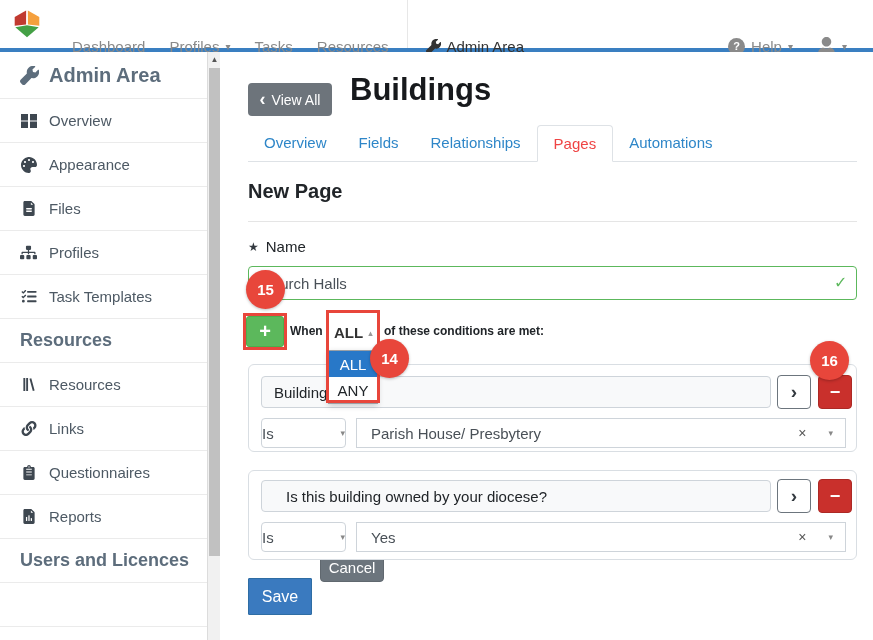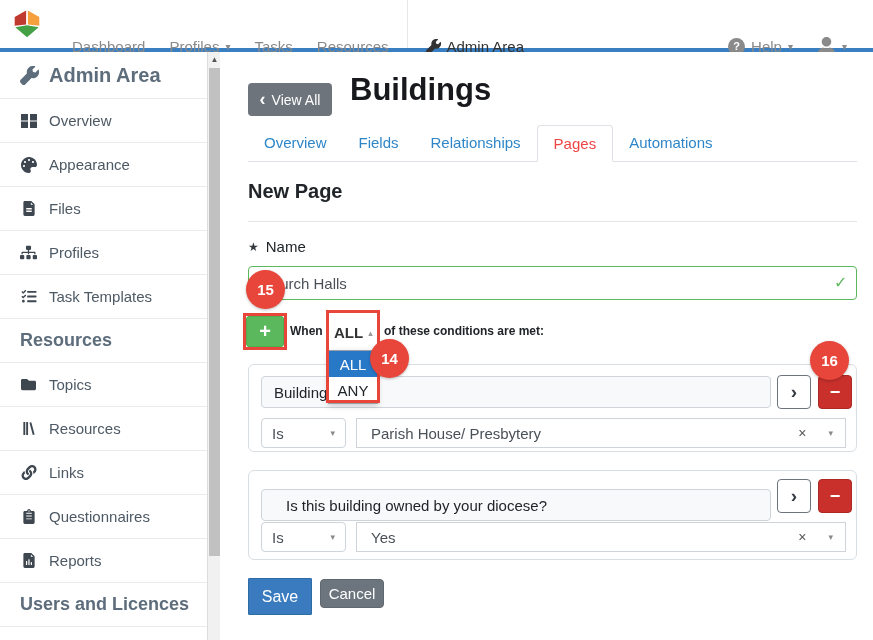"Topics" div.sb-row { html: <div> <span> <svg> <path></path> </svg> </span> <span>Topics</span> </div> -> none }
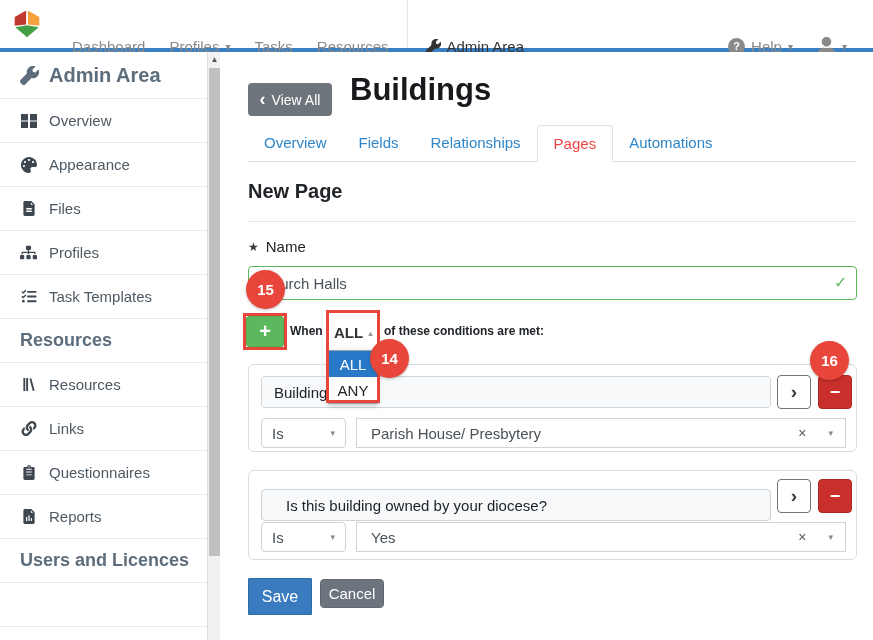"Is" .op-select { padding: 0 10px -> 0 0 }
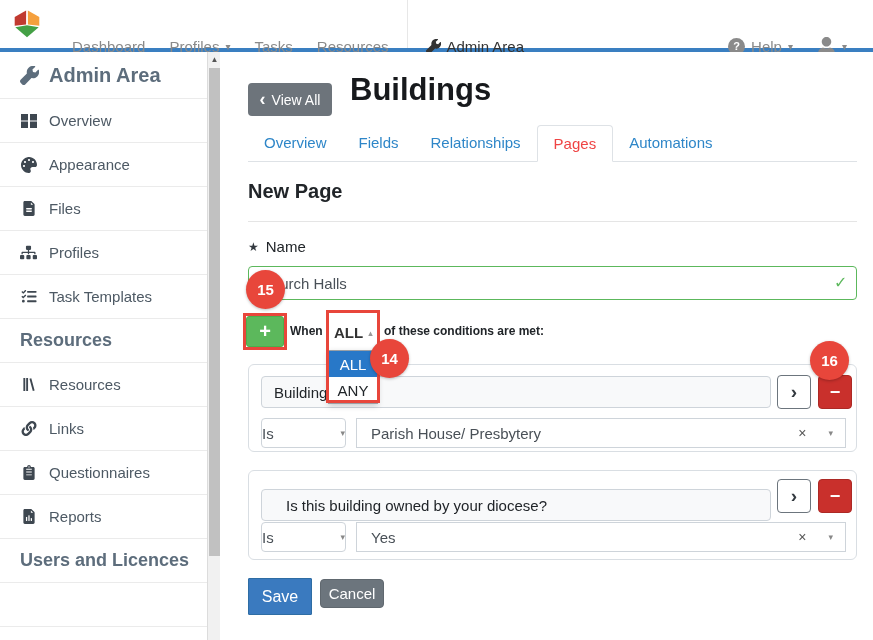"Is this building owned by" input.q-input { top: 18px -> 9px }
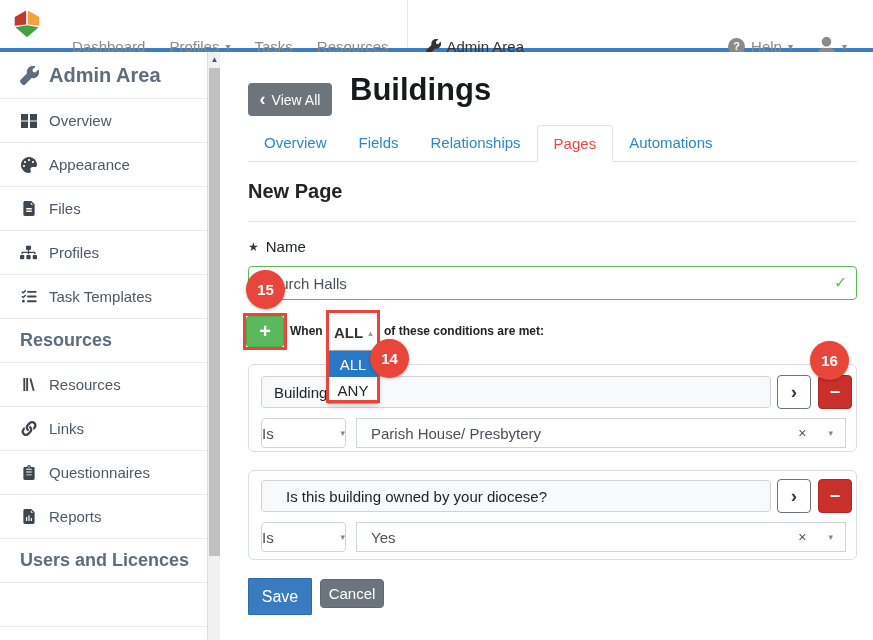"Cancel" .cancel-btn { top: 527px -> 501px }
